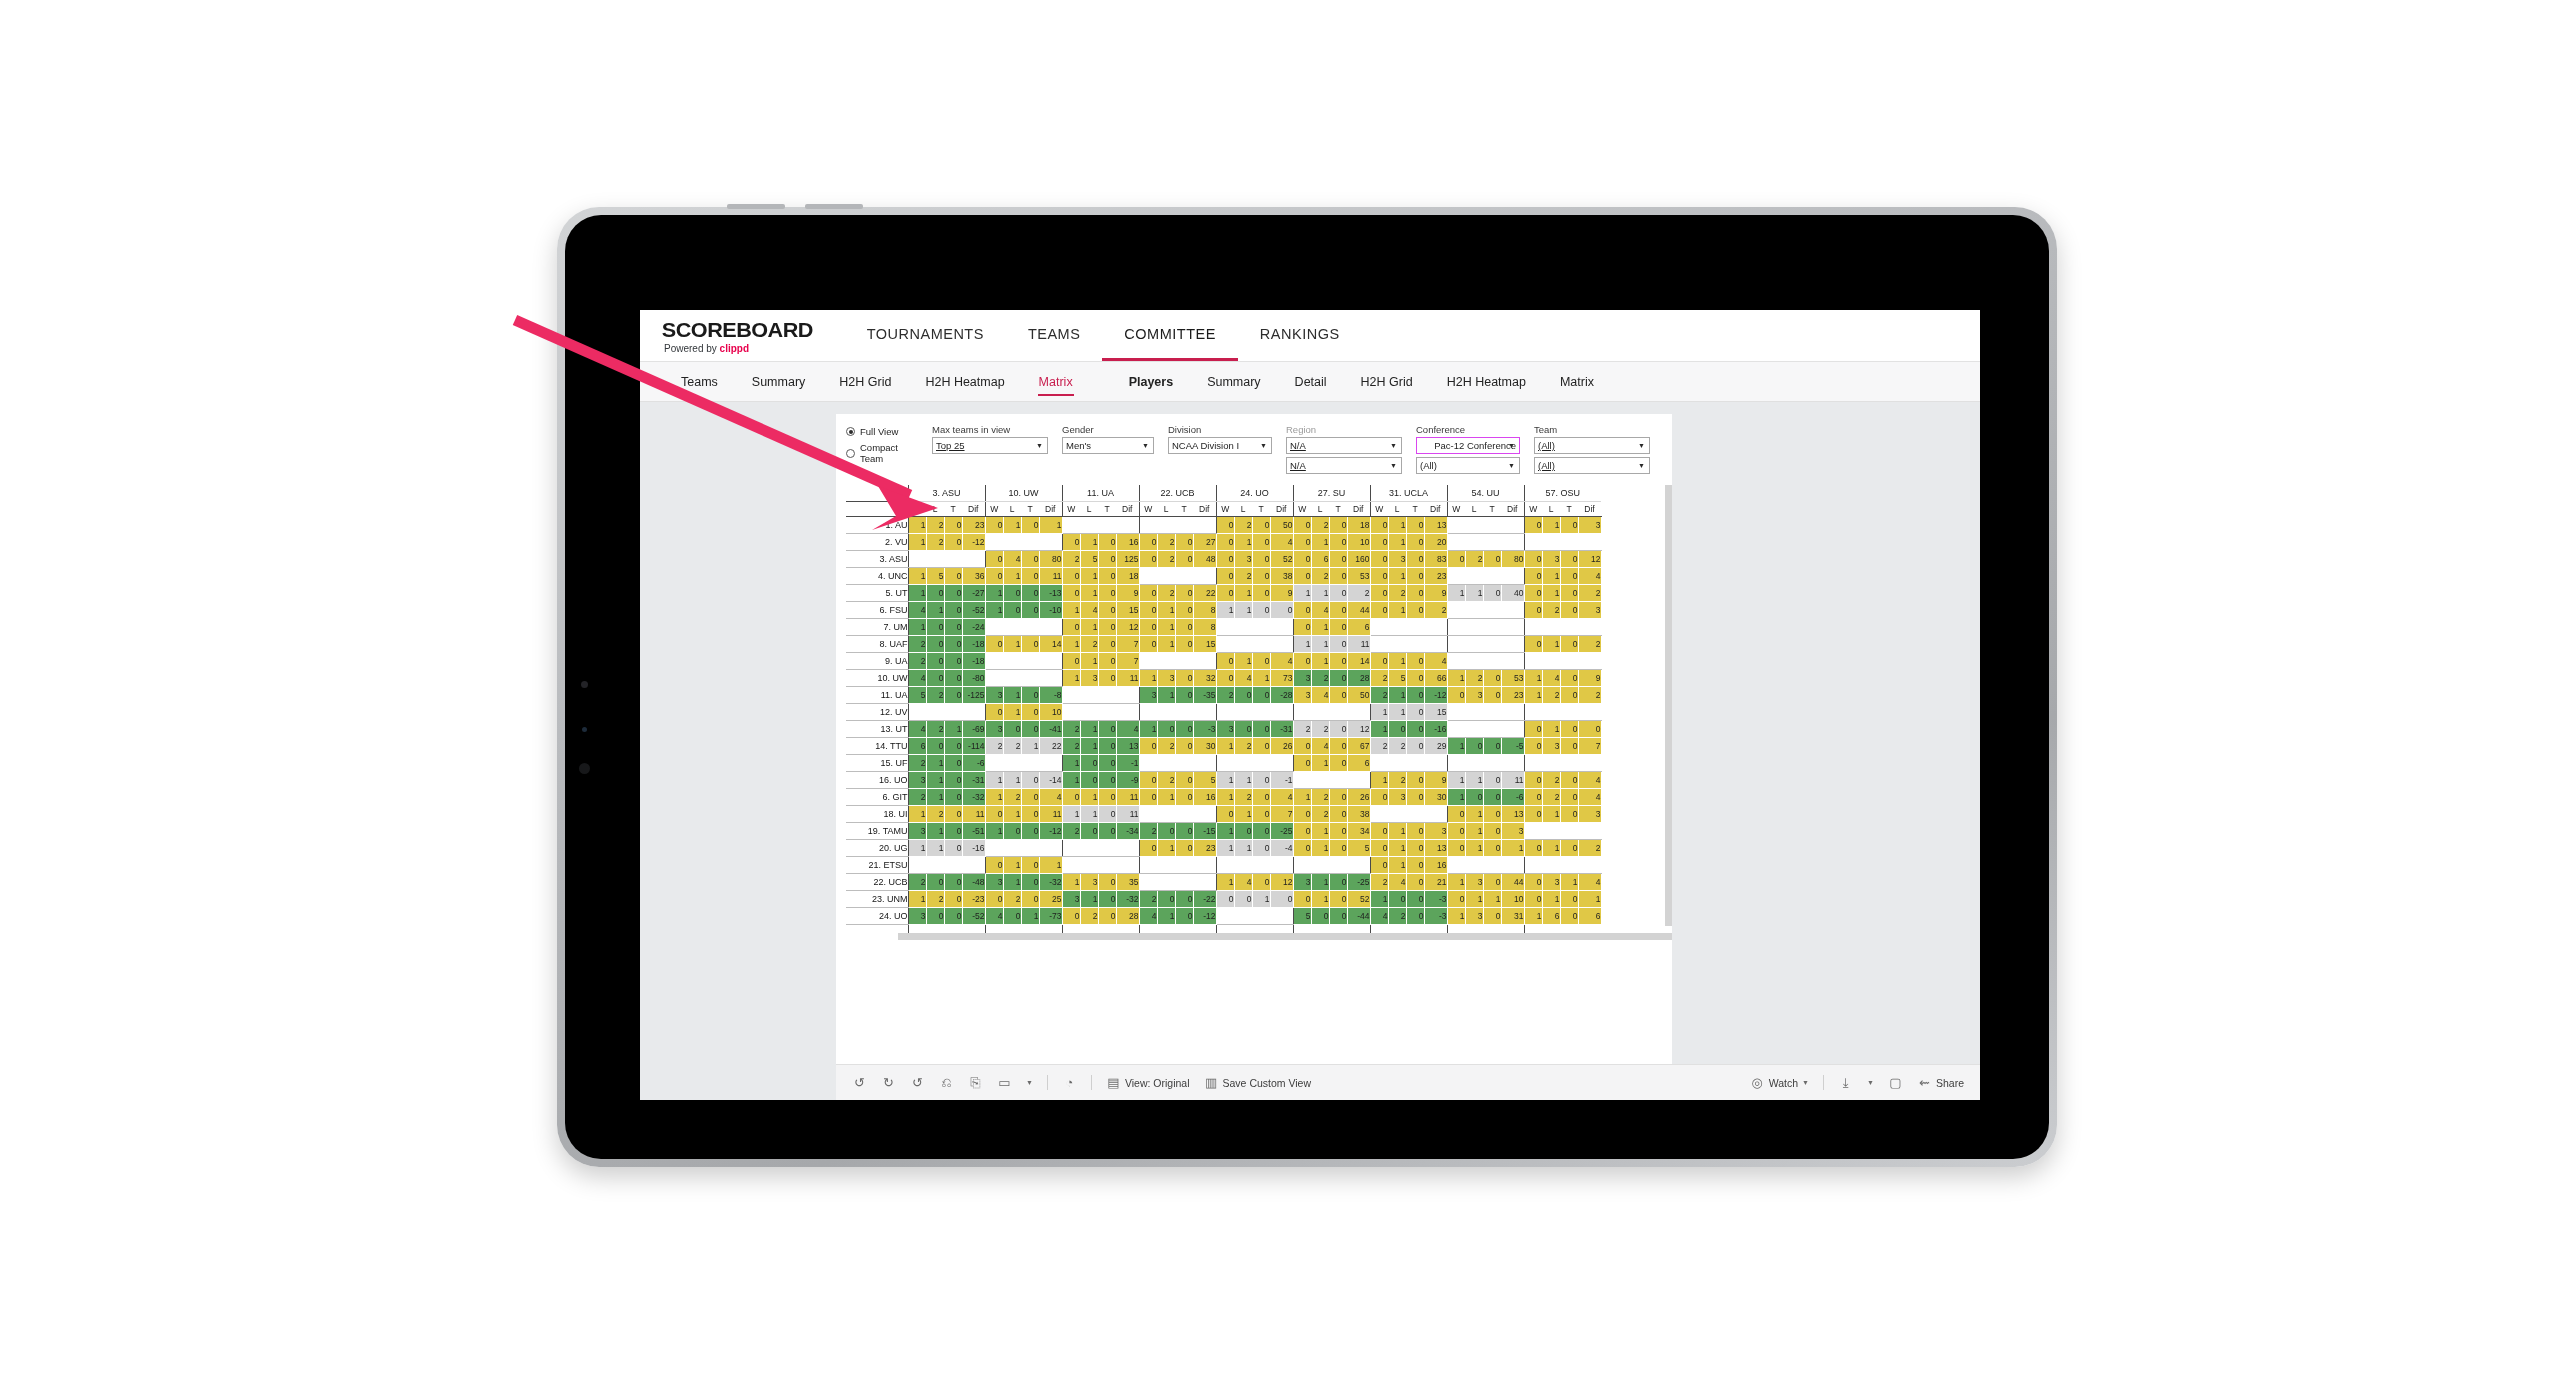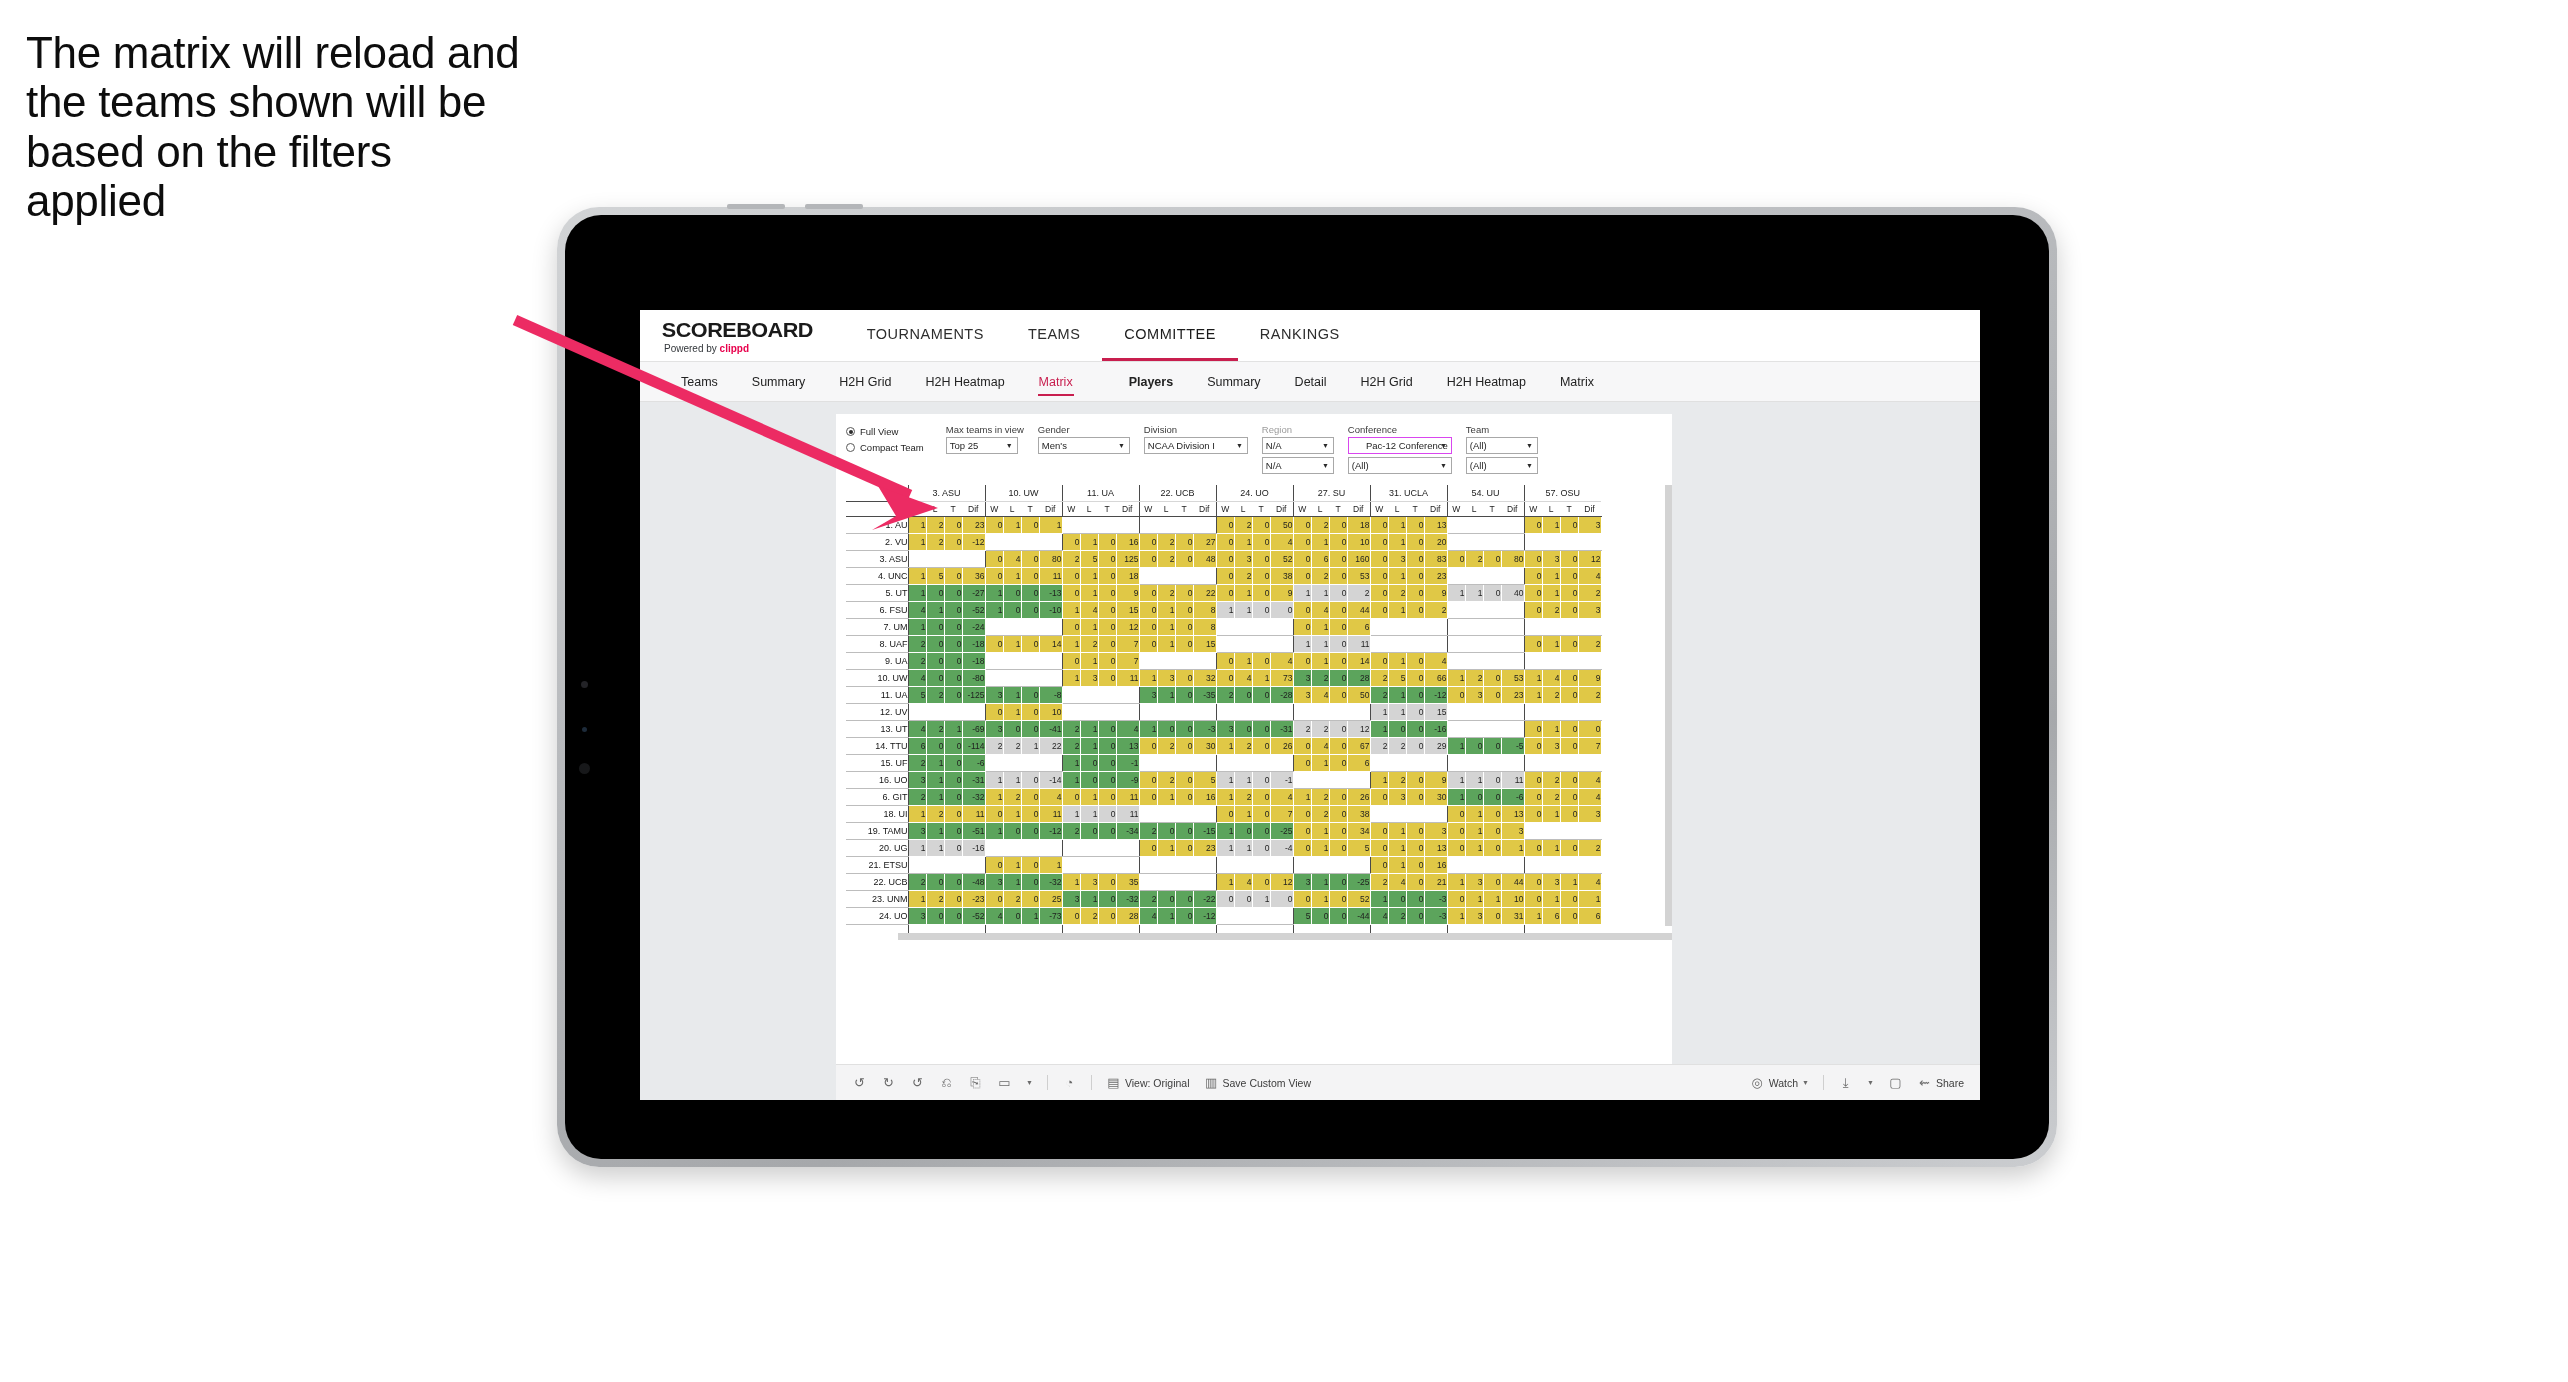"The matrix will reload and" div.annotation { html: <div>The matrix will reload and the teams shown will be based on the filters applied</div> -> none }
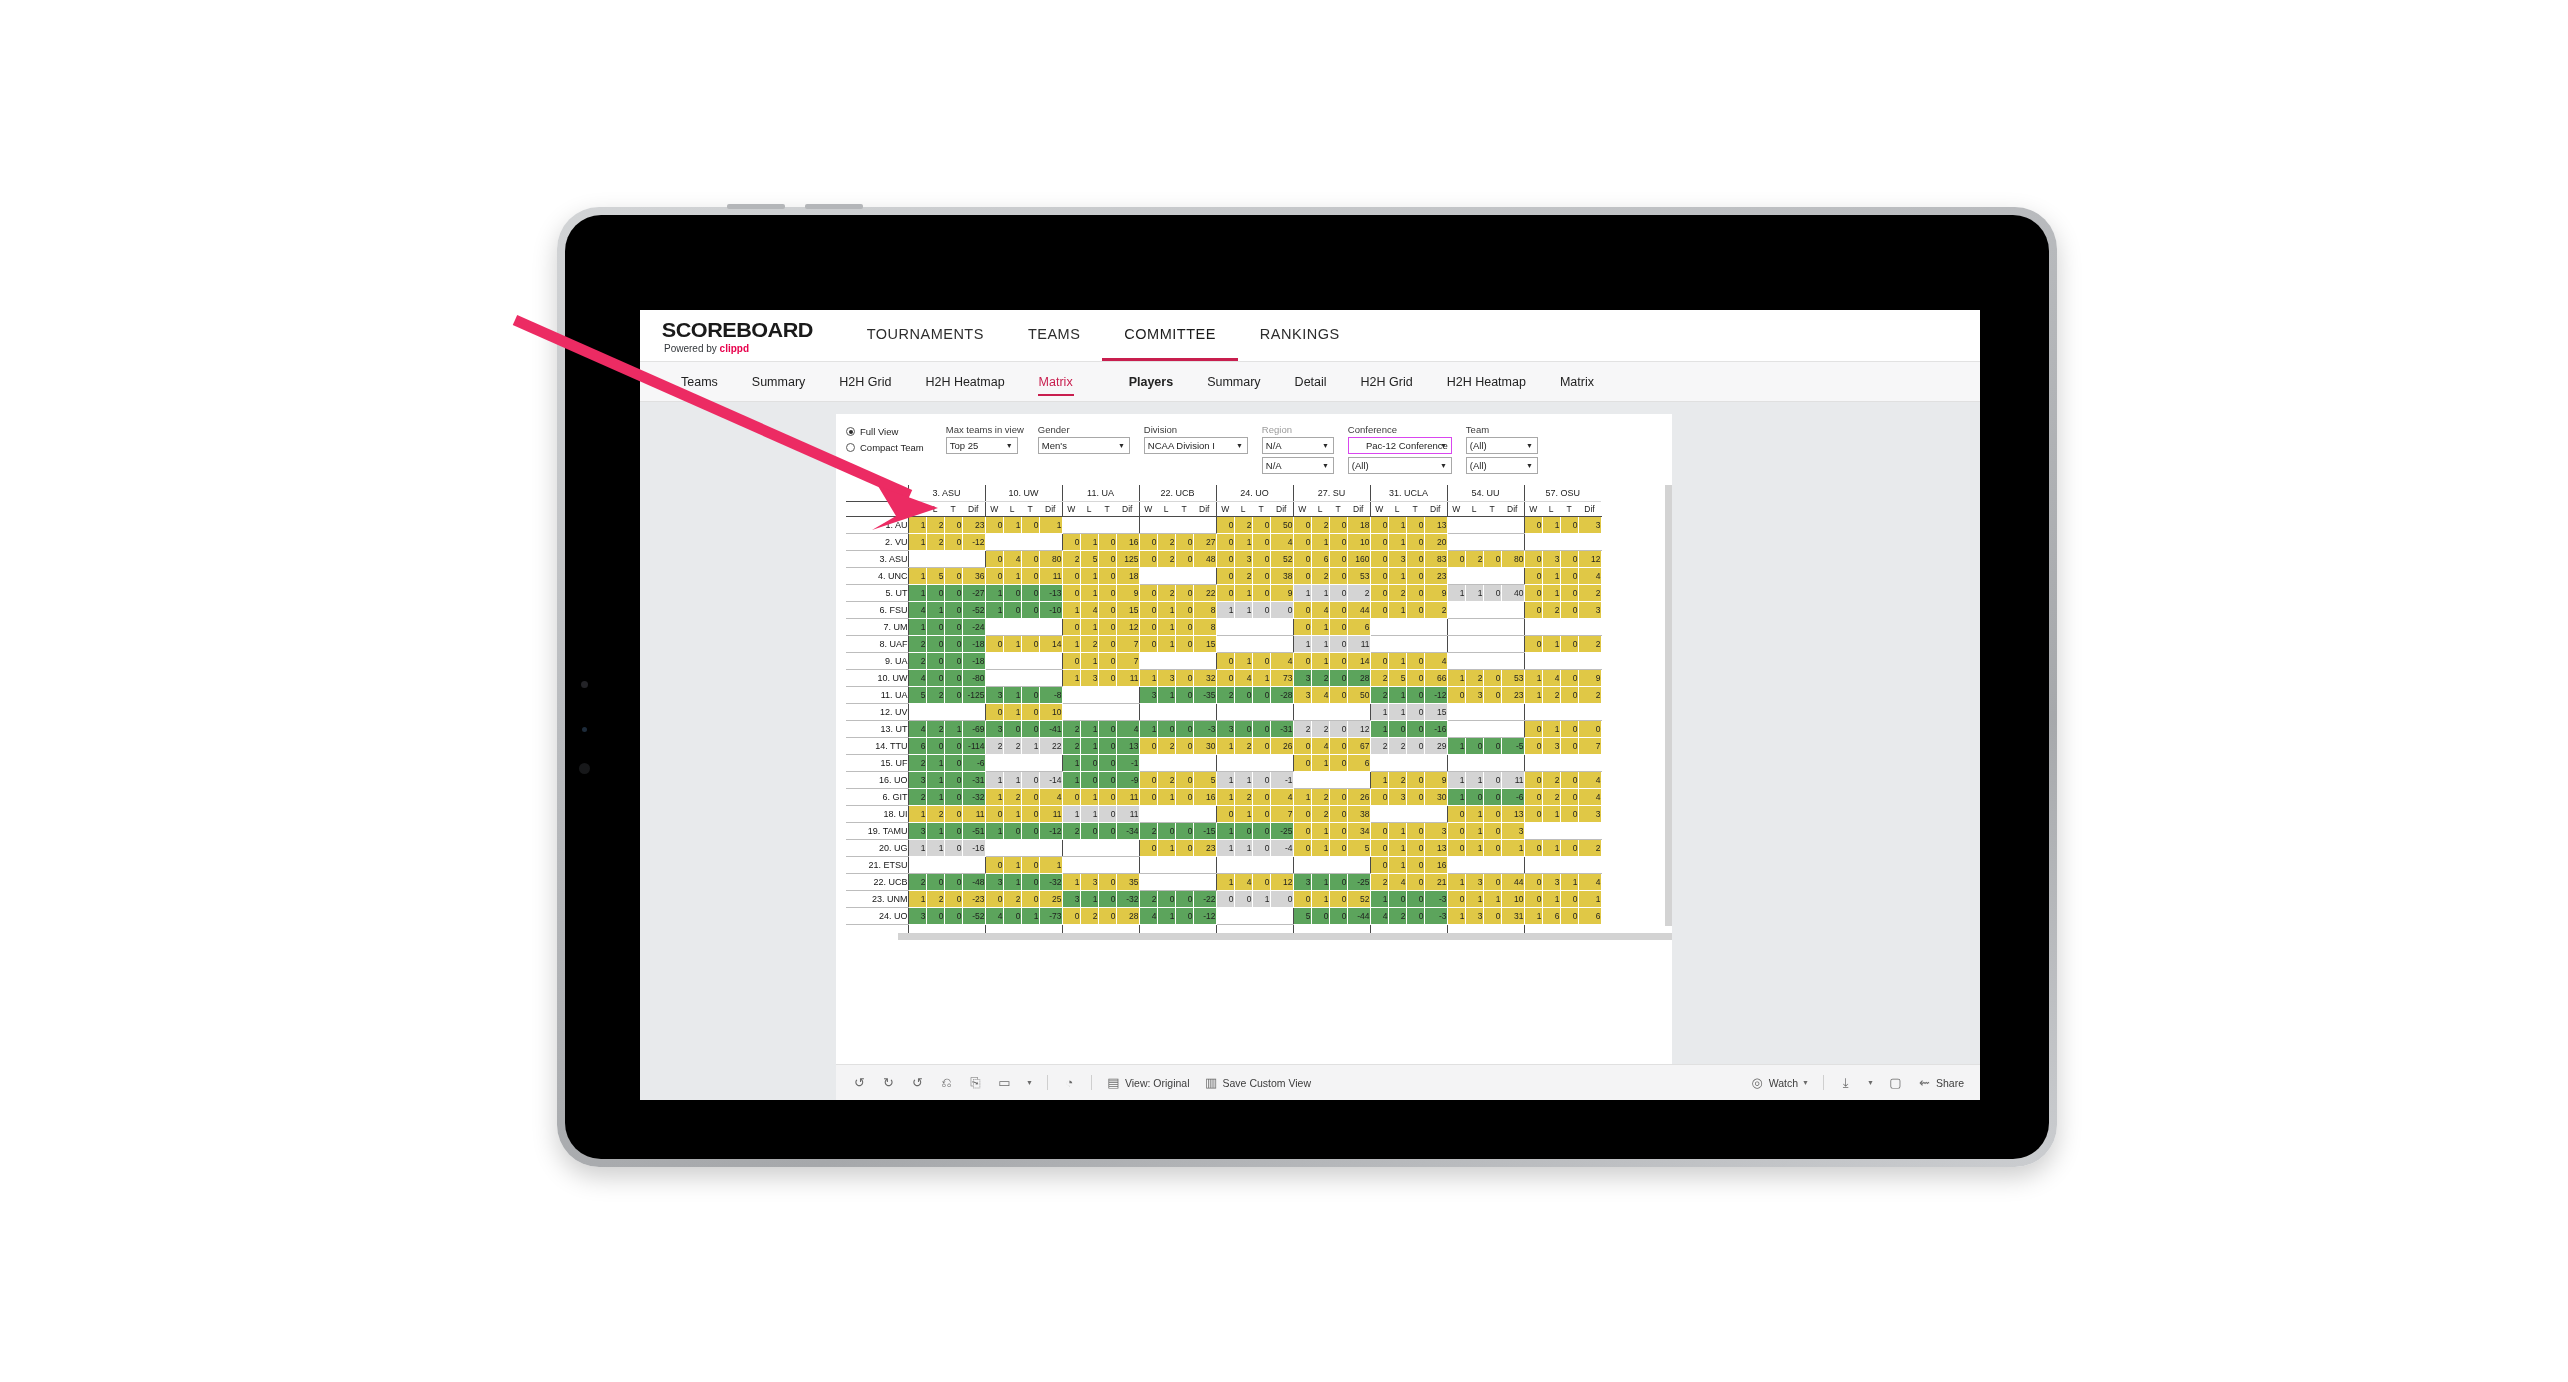"Top 25" .fselect.w-med { text-decoration: none -> underline; width: 72px -> 116px }
